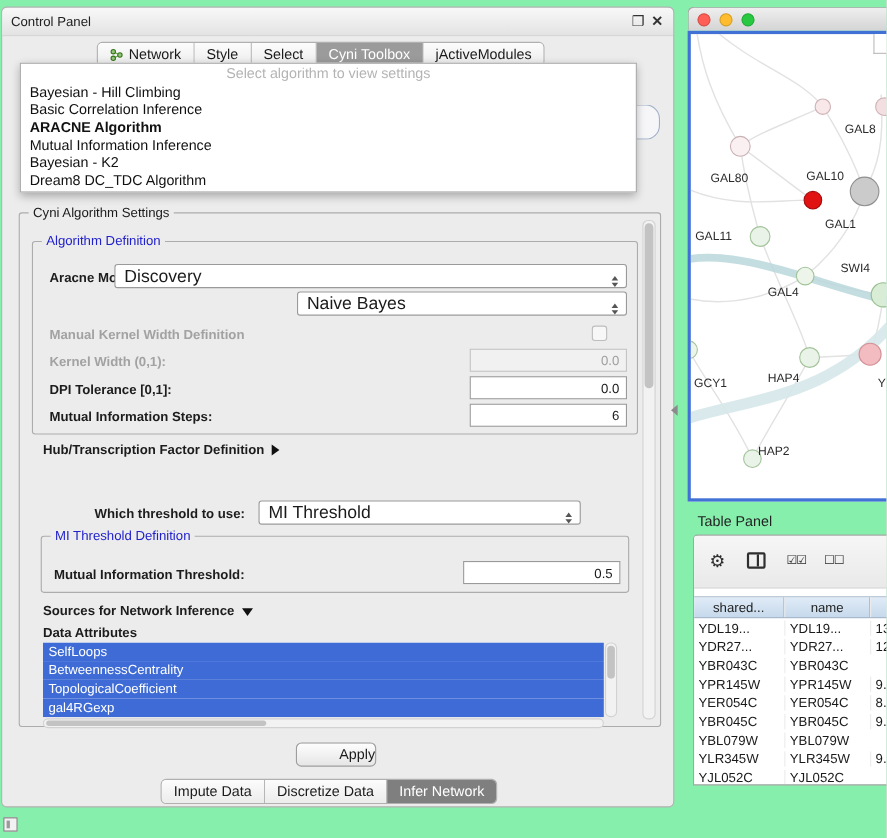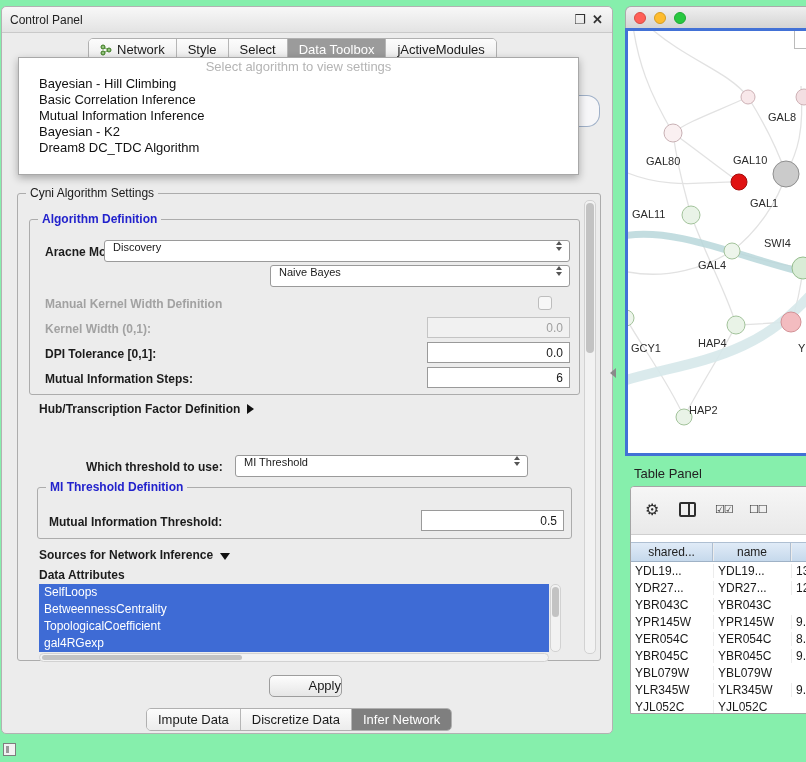"Data Toolbox" span { text: Data -> Cyni }
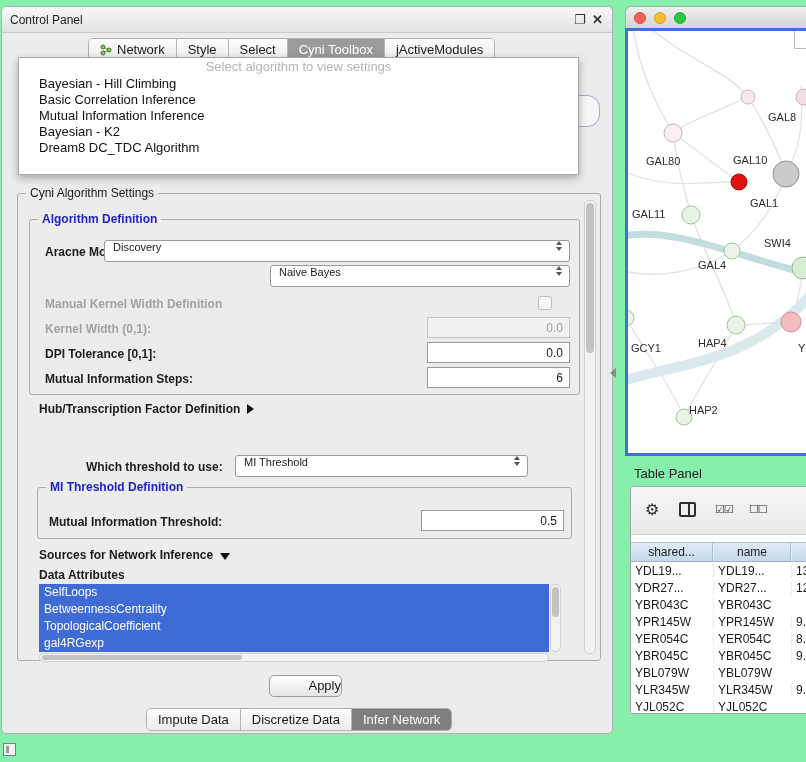"Bayesian - Hill Climbing" .menu-item { padding-left: 20px -> 8px }
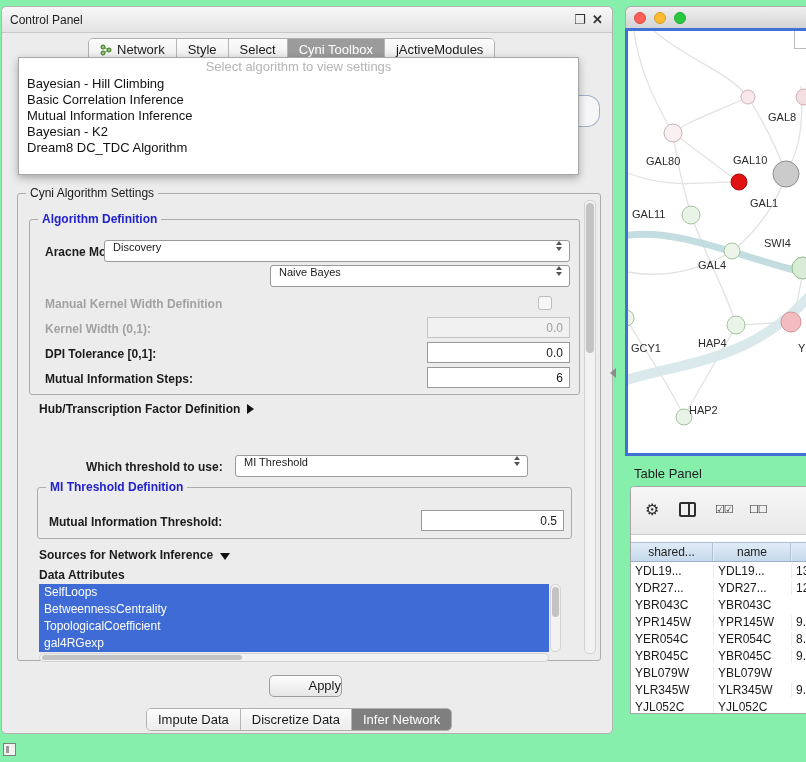"ARACNE Algorithm" div.menu-item { html: none -> <div>ARACNE Algorithm</div> }
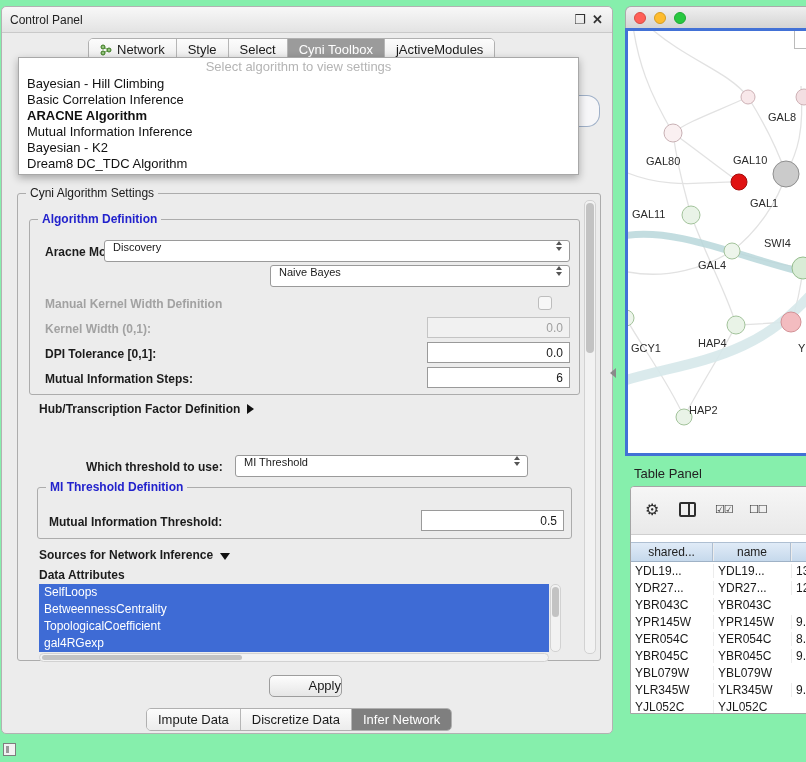"Algorithm Definition" .gtitle.blue { font-weight: bold -> normal }
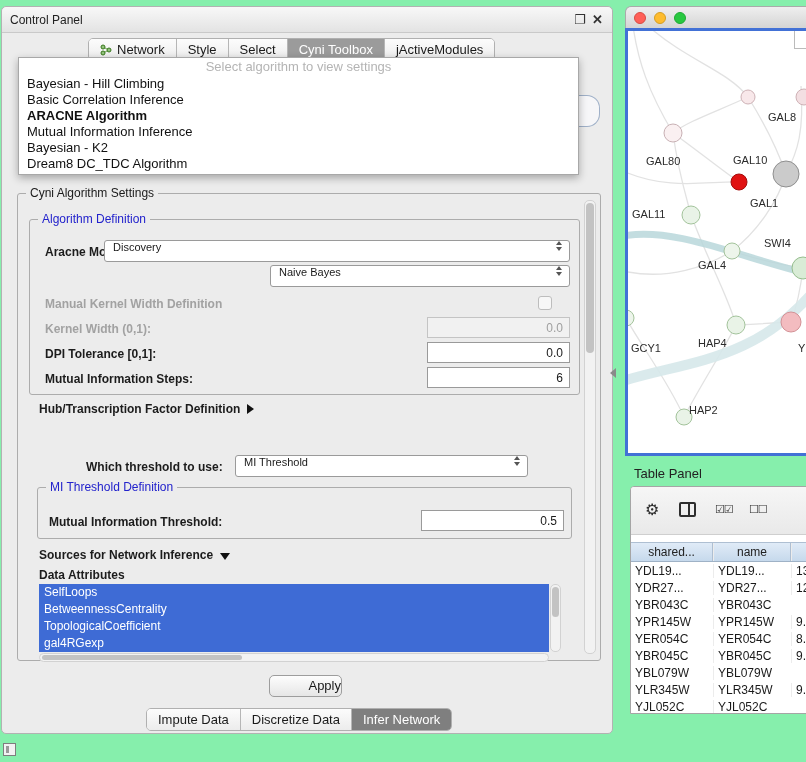"Discovery" .combo { align-items: flex-start -> flex-end; font-size: 11px -> 16px }
